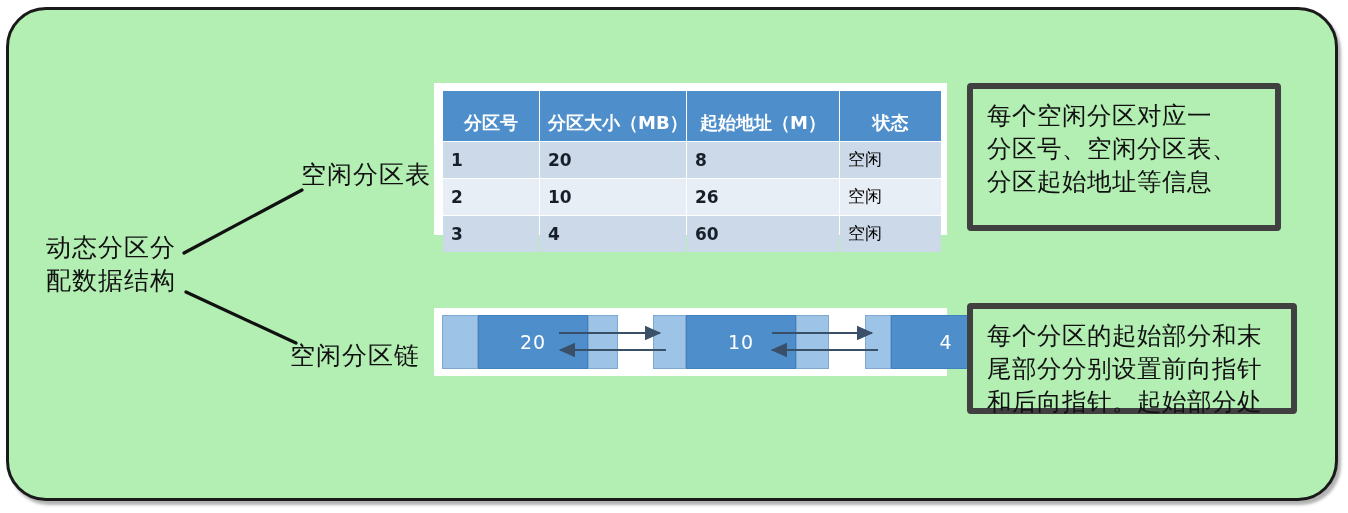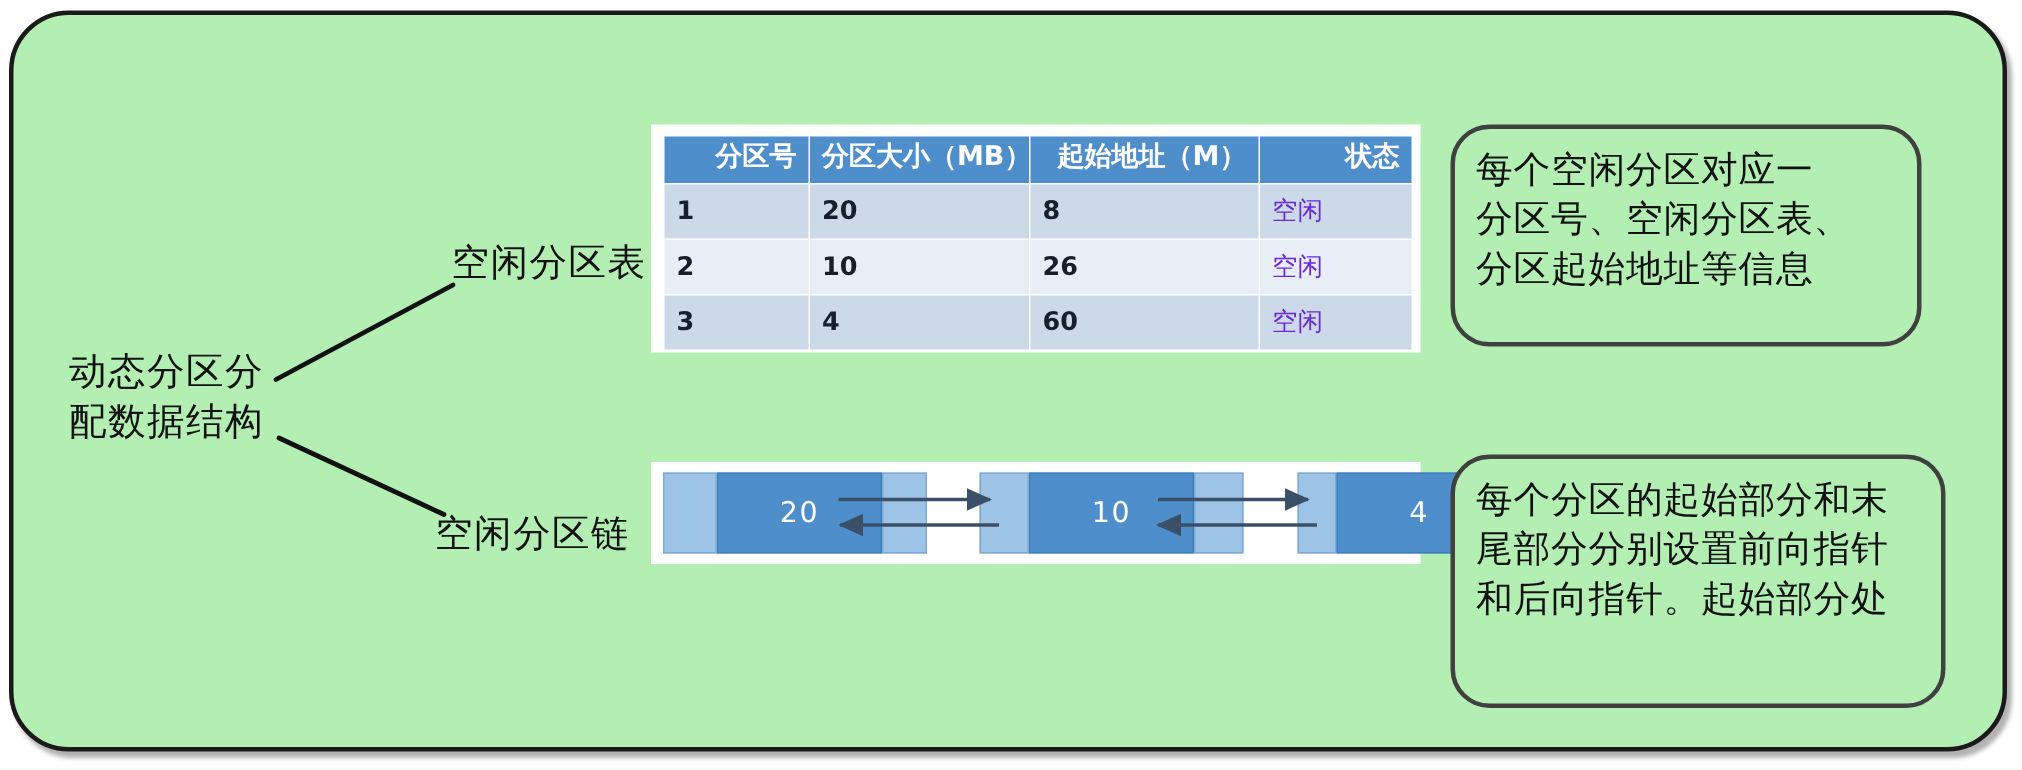"分区号" table.fpt th { padding: 1px 8px 6px 8px -> 20px 8px 6px 8px; text-align: right -> center }
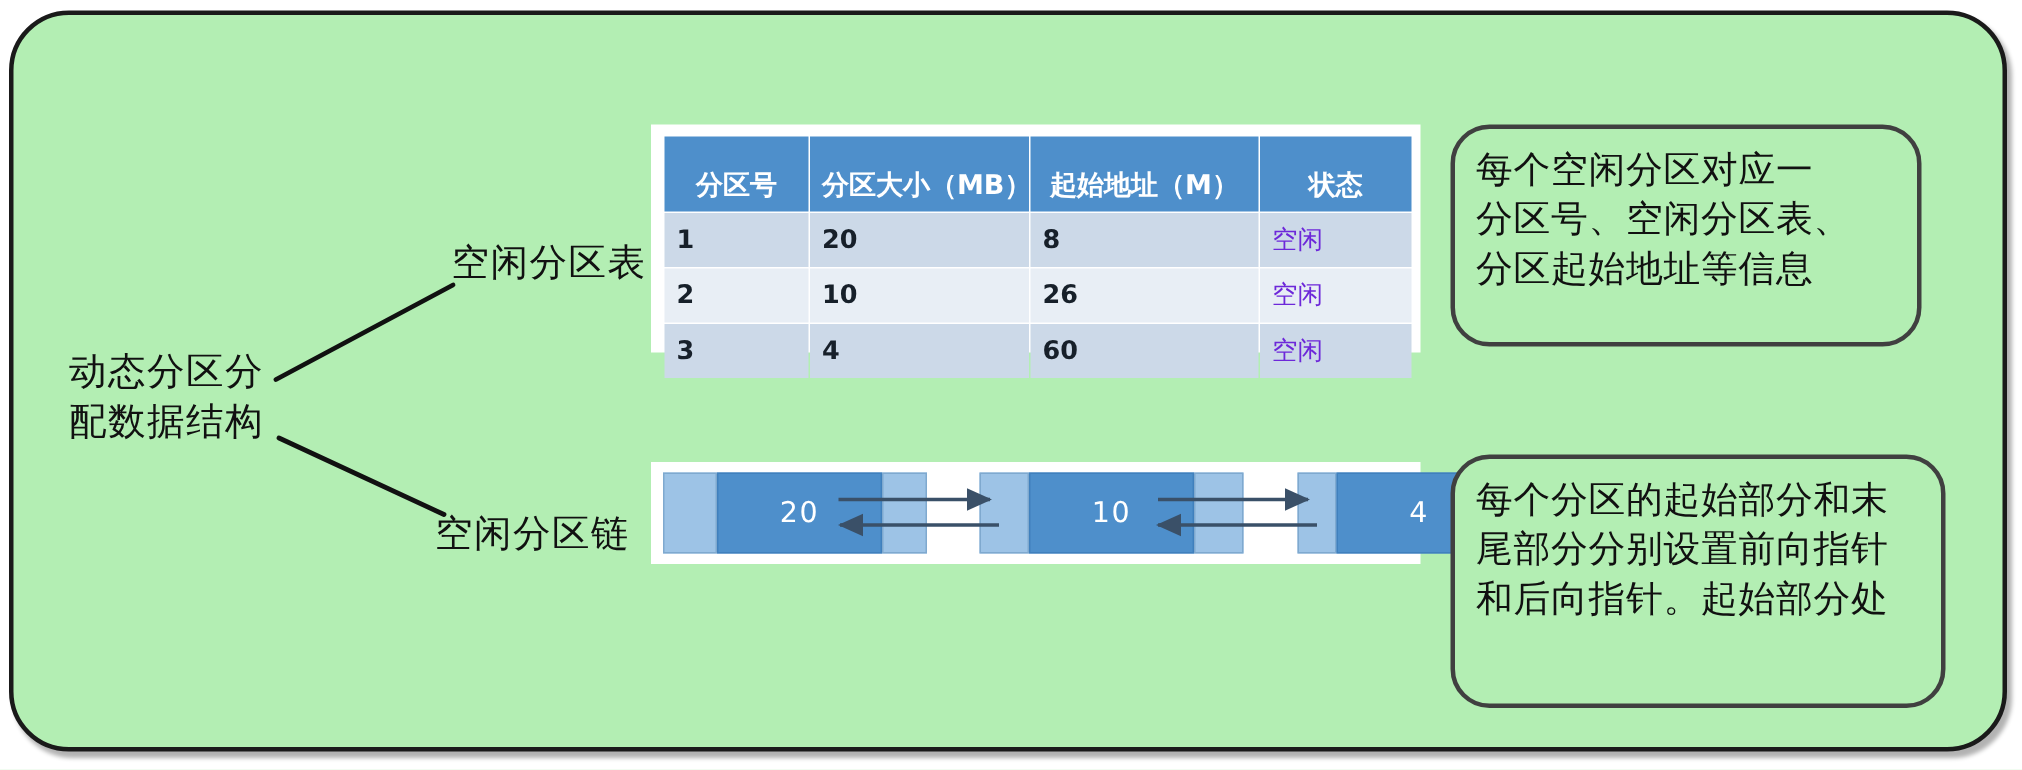"每个空闲分区对应一" .note { border: 3px solid #404040 -> 6px solid #404040; border-radius: 26px -> 4px }
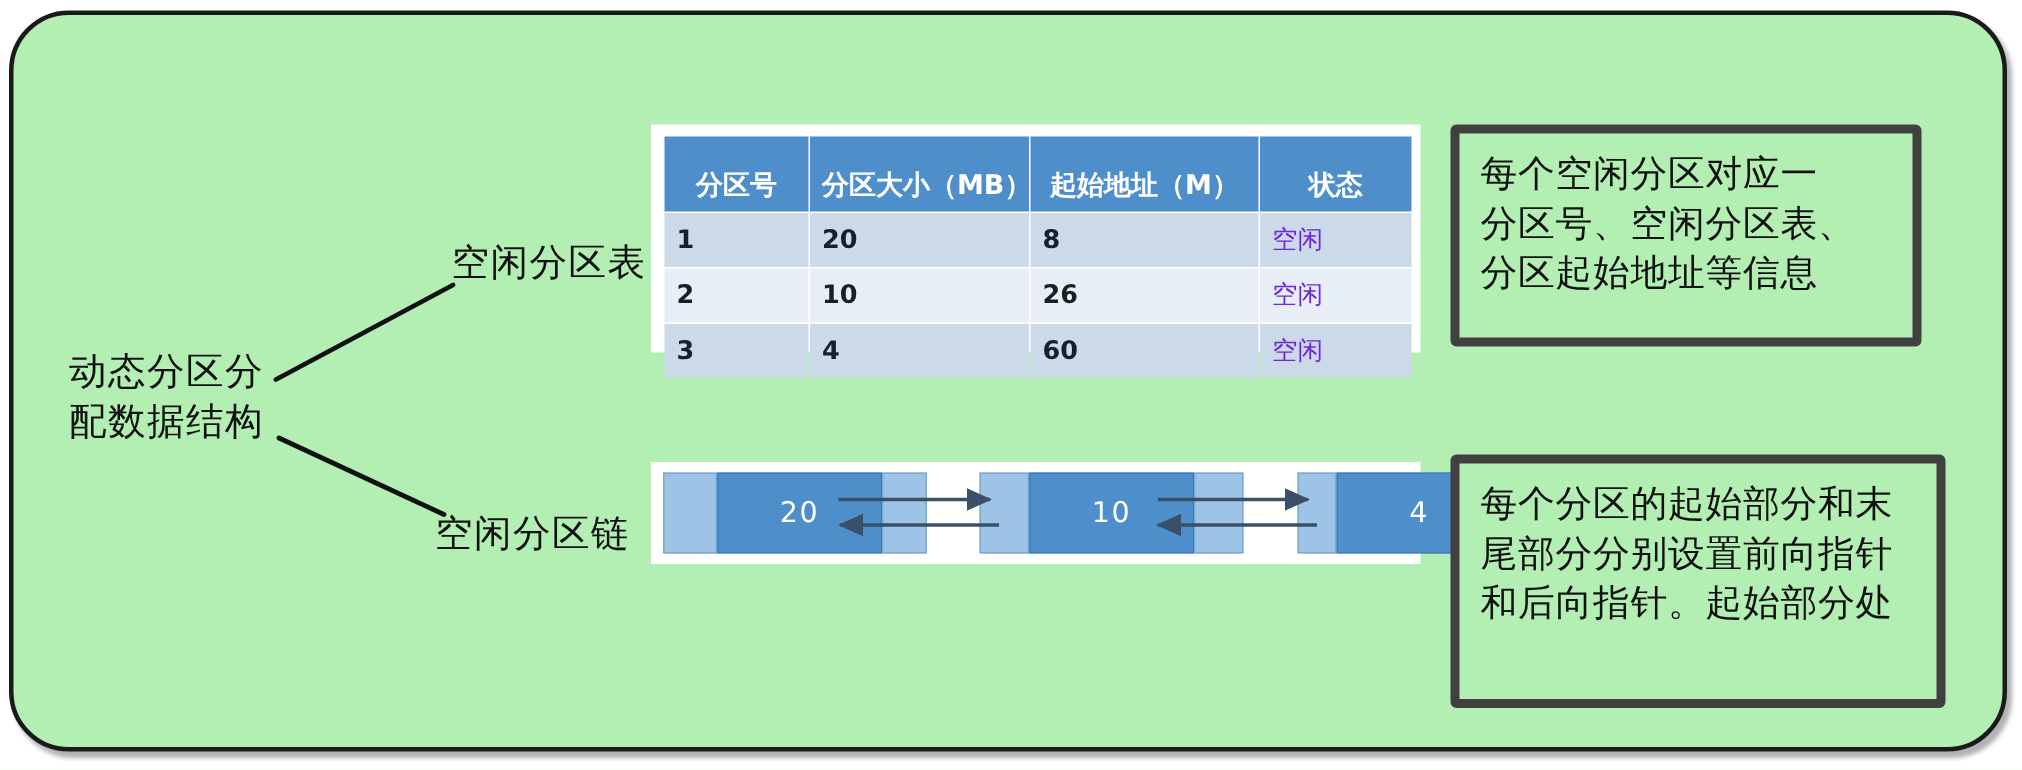"空闲" table.fpt td.cn { color: #6d28d9 -> #000000 }
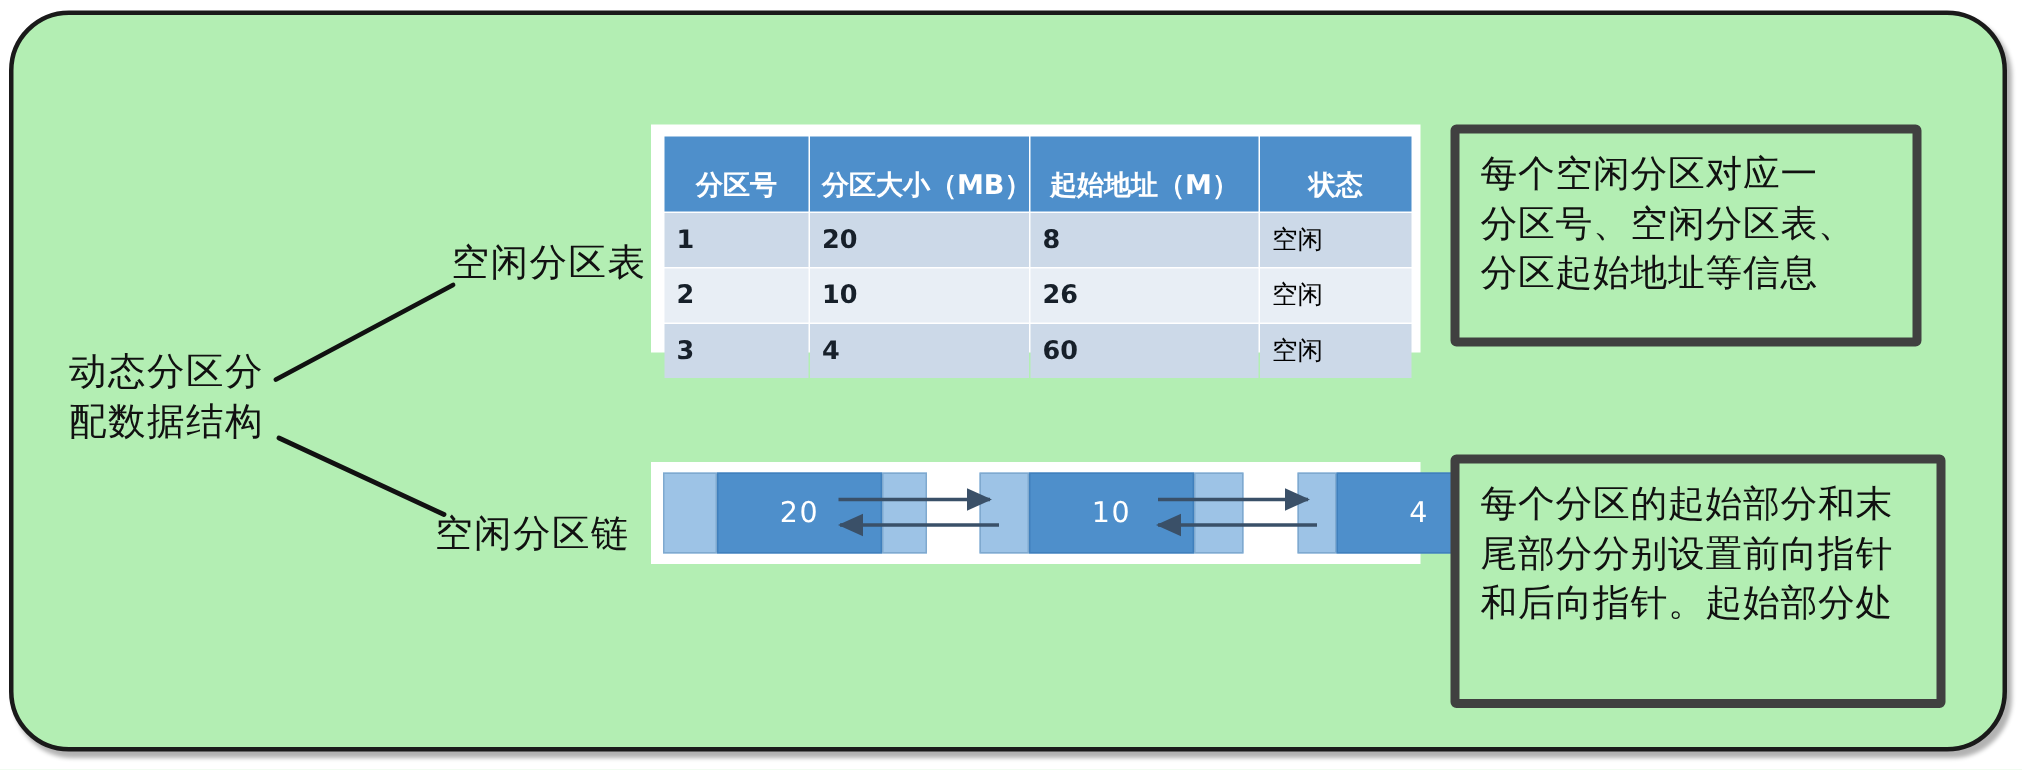"每个分区的起始部分和末" #note-chain { height: 169px -> 111px }
